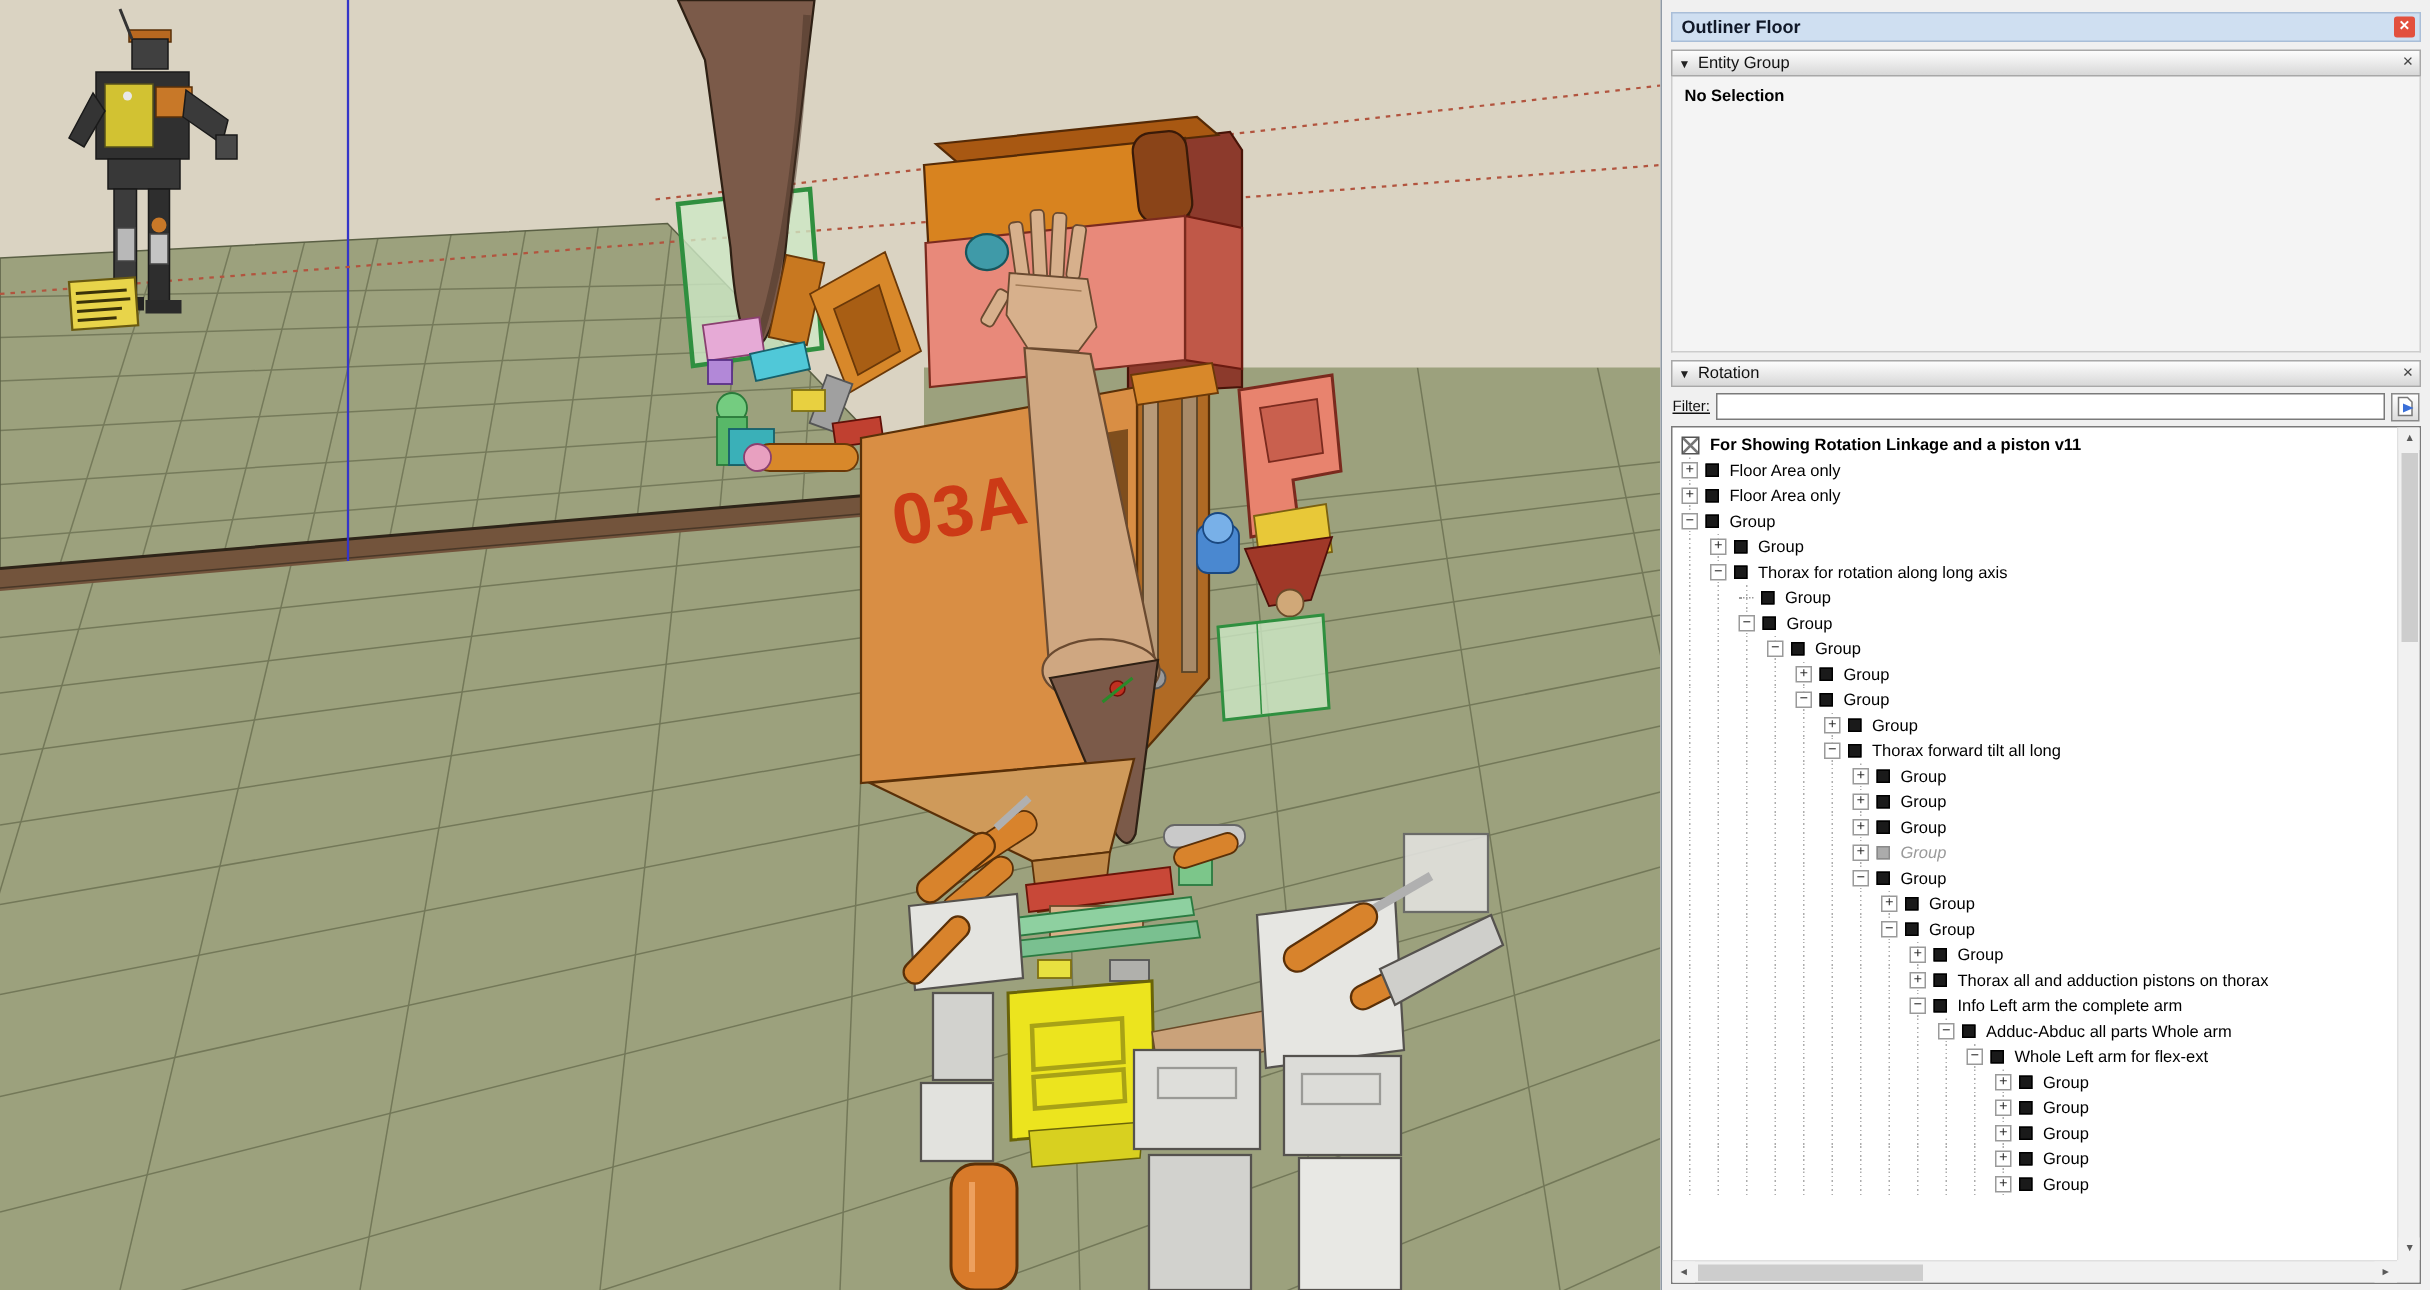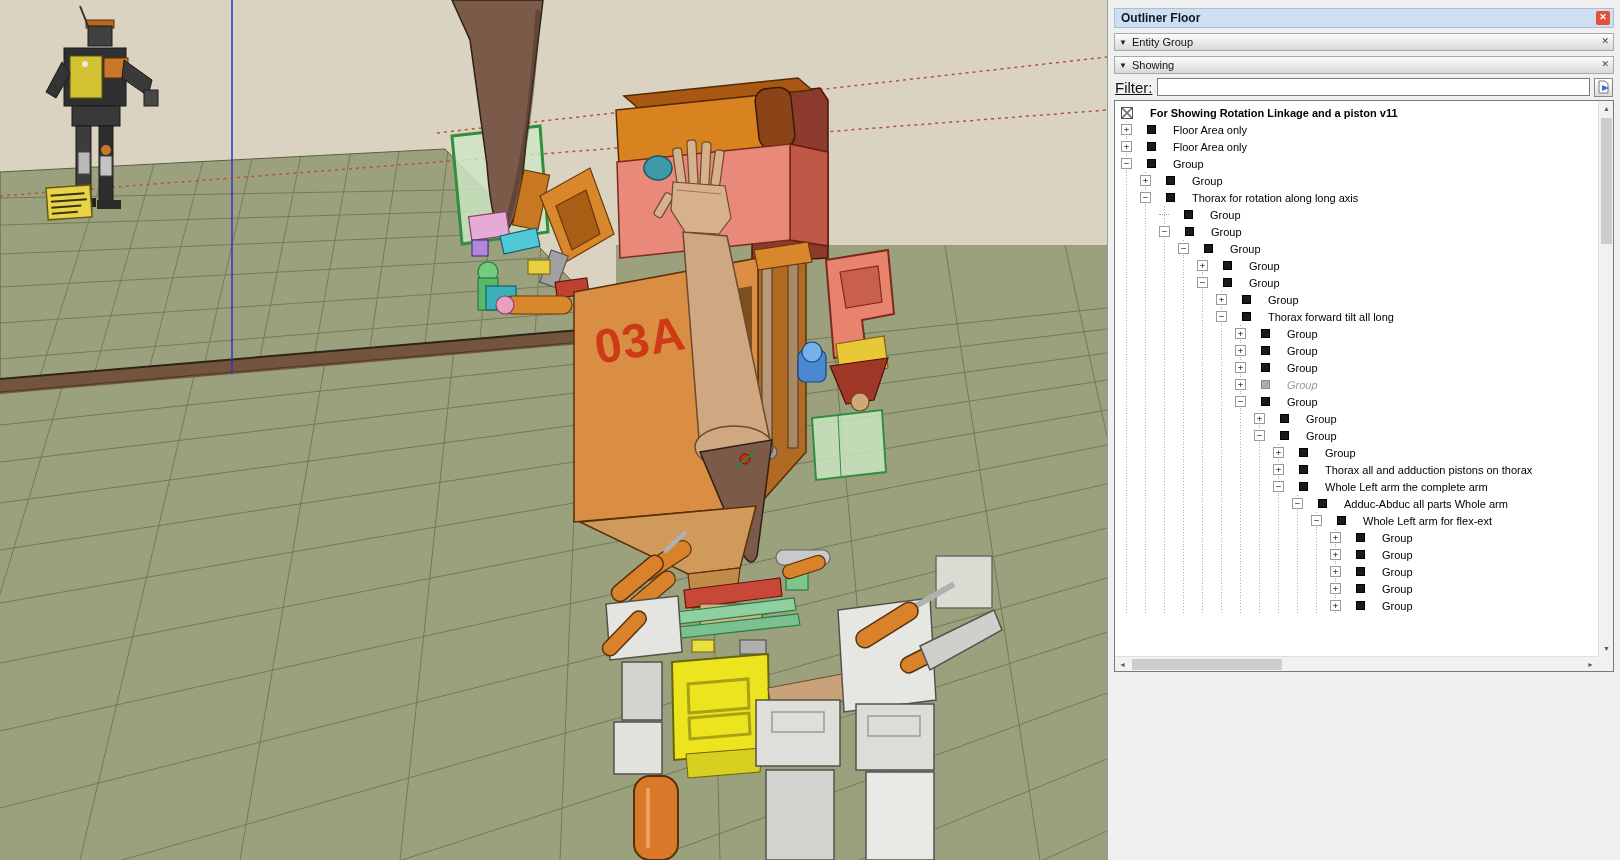"No Selection" div.entity-body { html: none -> <div> <div>No Selection</div> </div> }
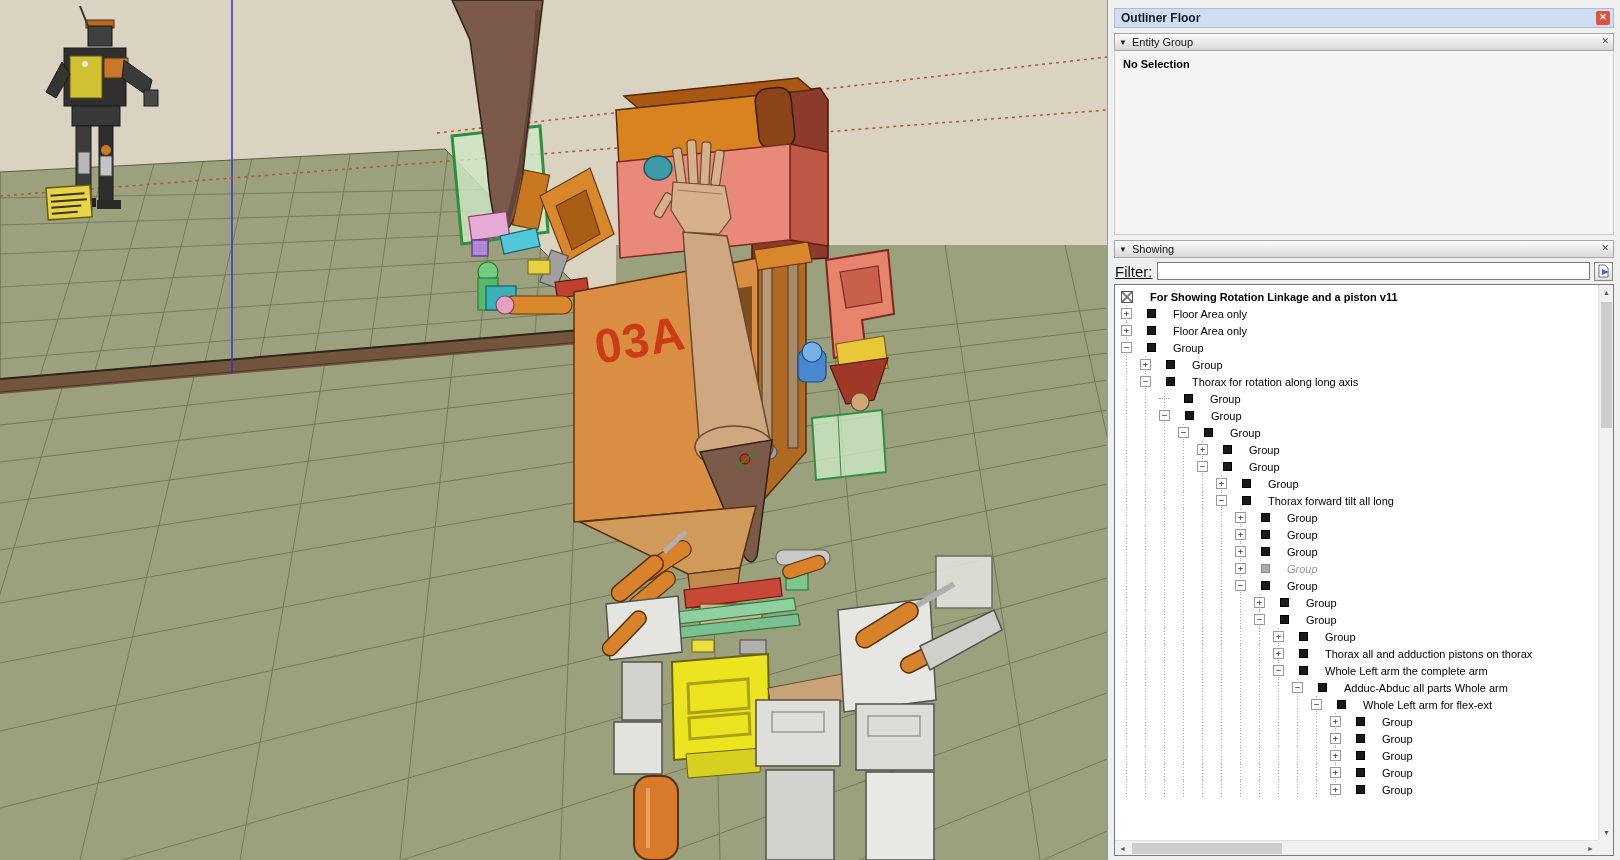"Showing" span.section-title { text: Showing -> Rotation }
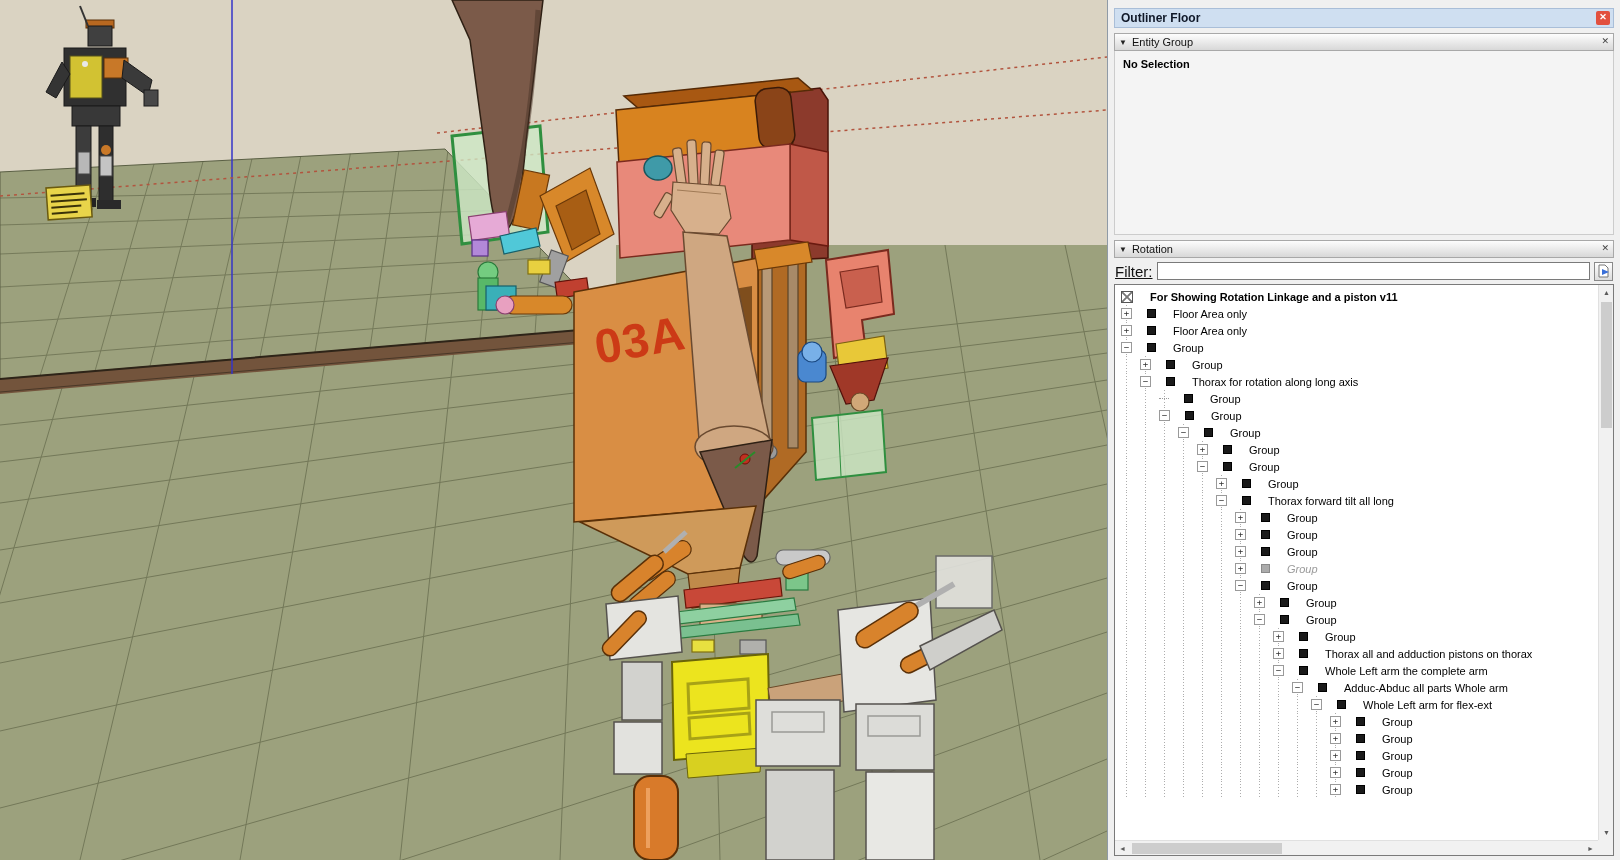"Filter:" .filter-label { font-size: 15px -> 10px }
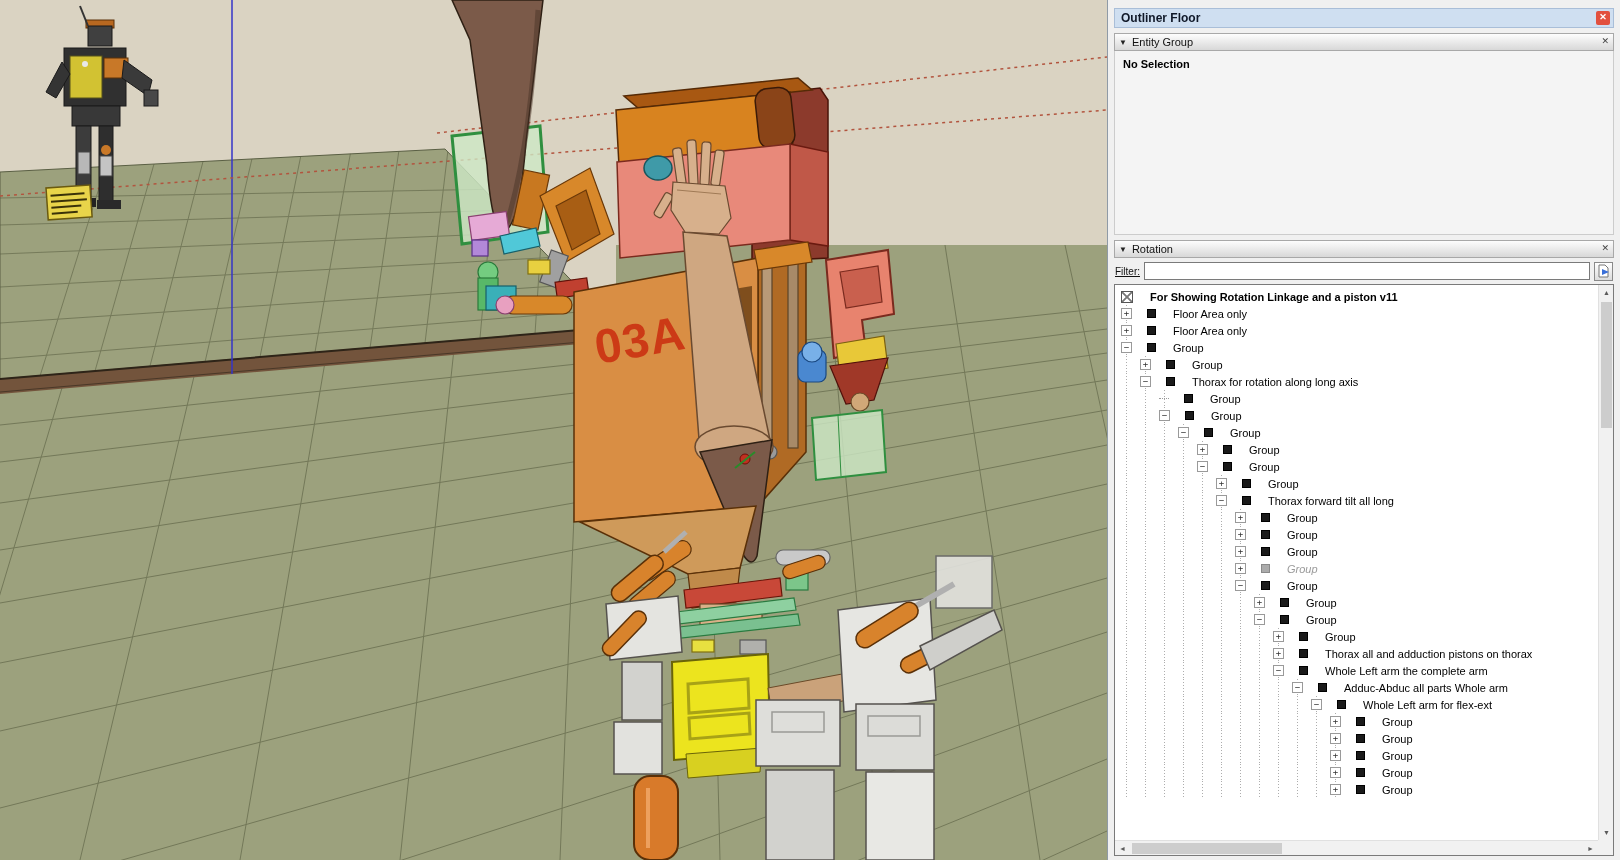"For Showing Rotation Linkage and" .trow { gap: 15px -> 5px }
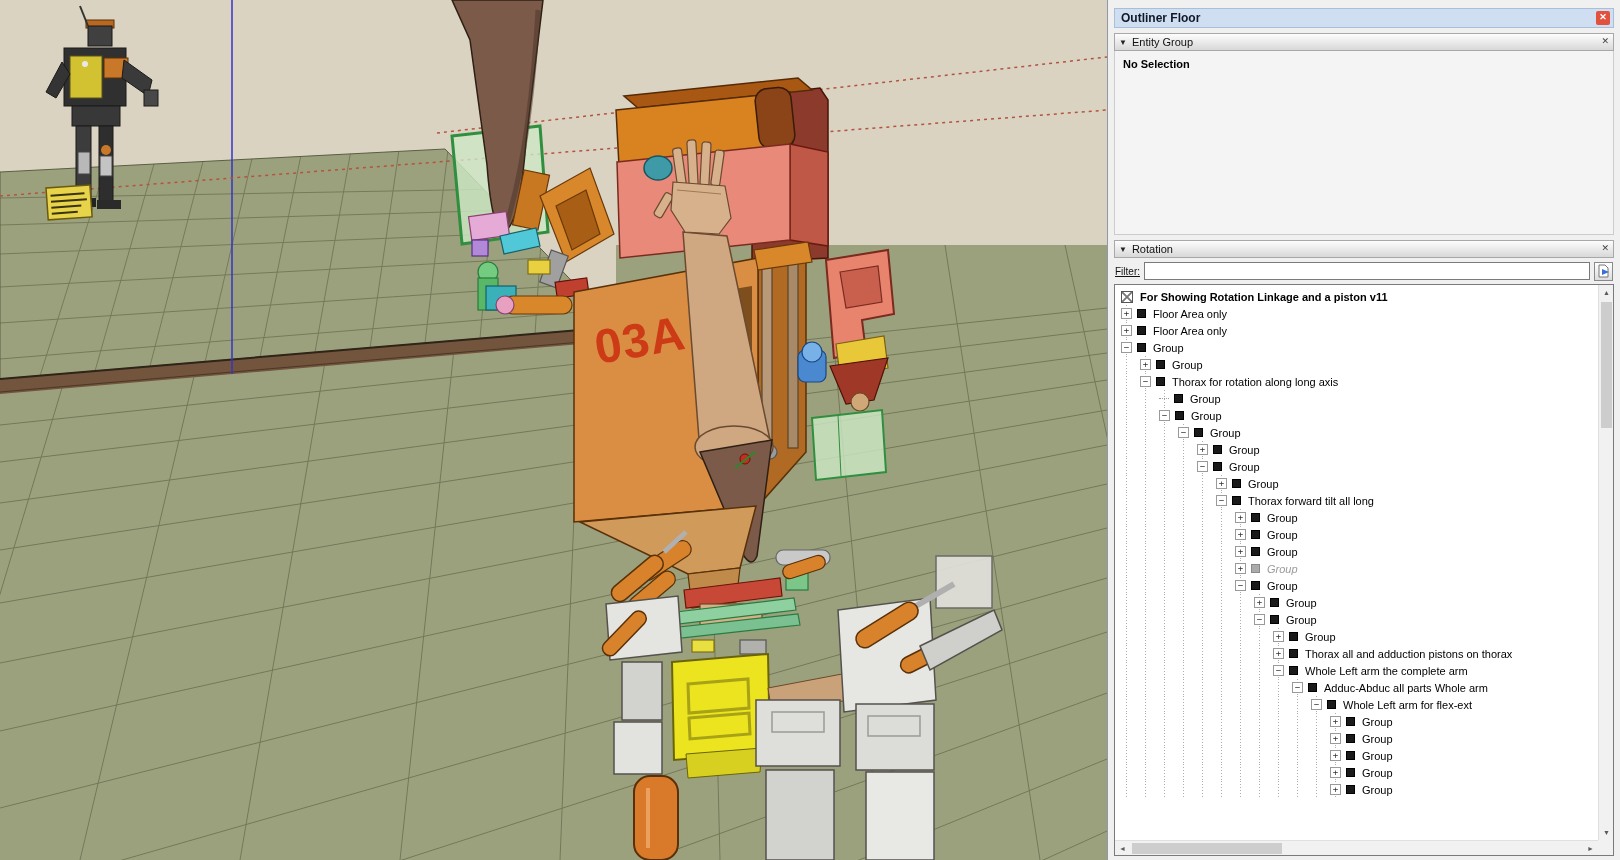"Whole Left arm the complete" span.lbl { text: Whole -> Info }
